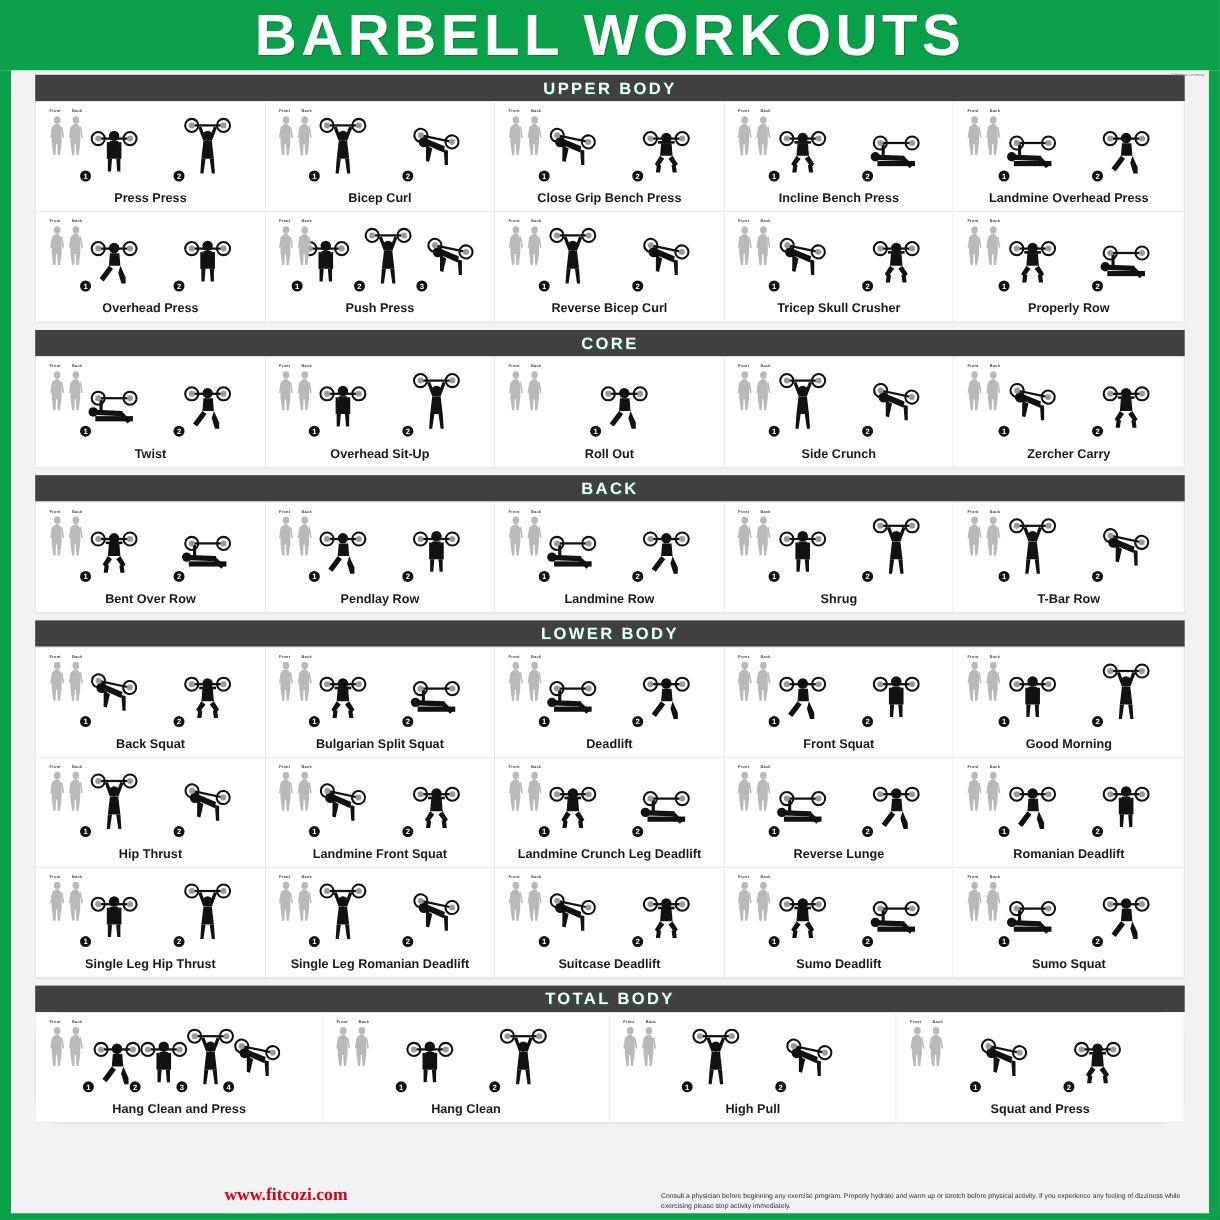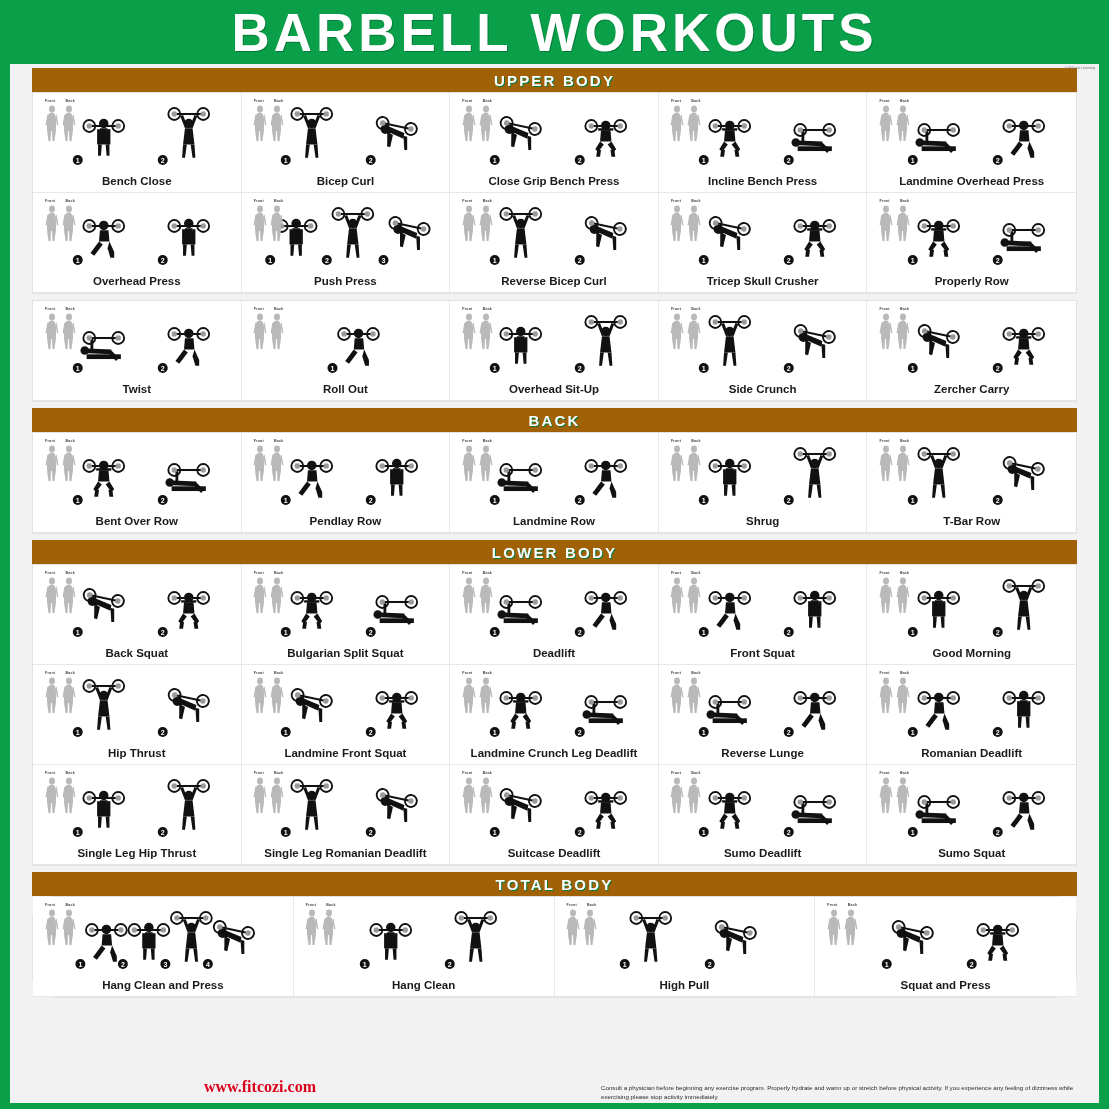"UPPER BODY" .section-head { background: #a16207 -> #404040 }
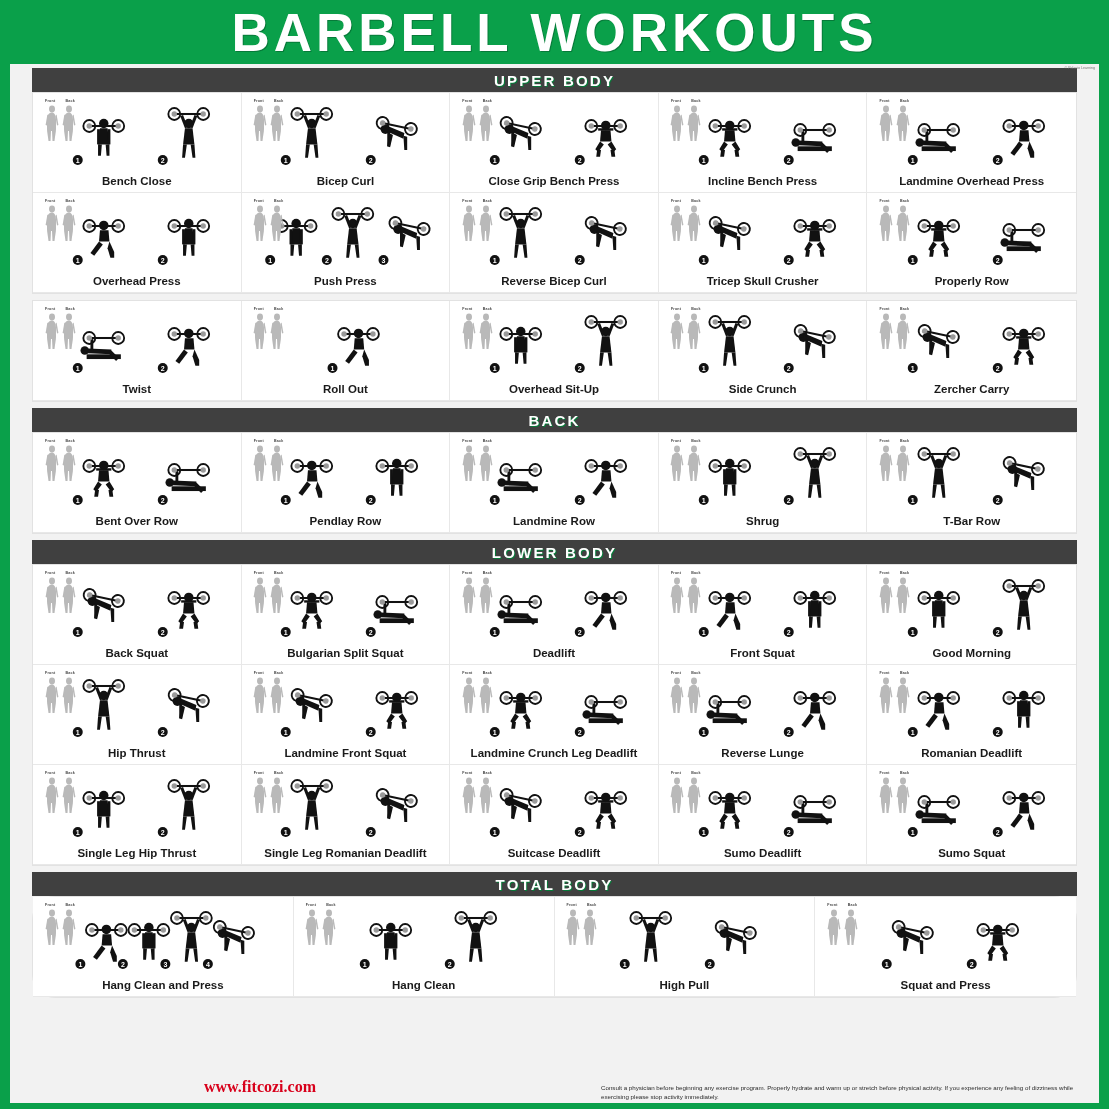"Bench Close" div.ex-label { text: Bench Close -> Press Press }
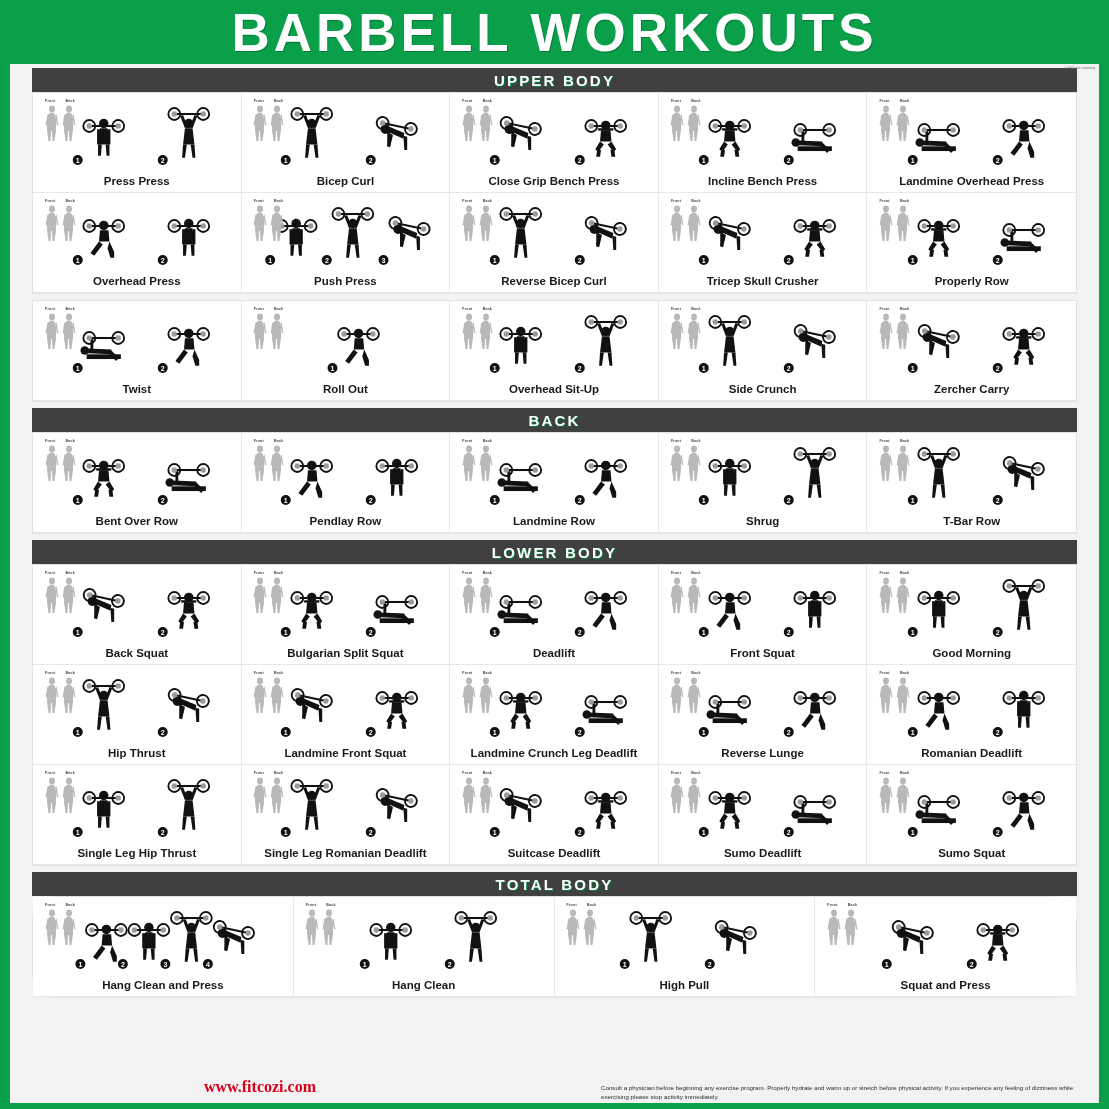"CORE" div.section-head { html: none -> <div>CORE</div> }
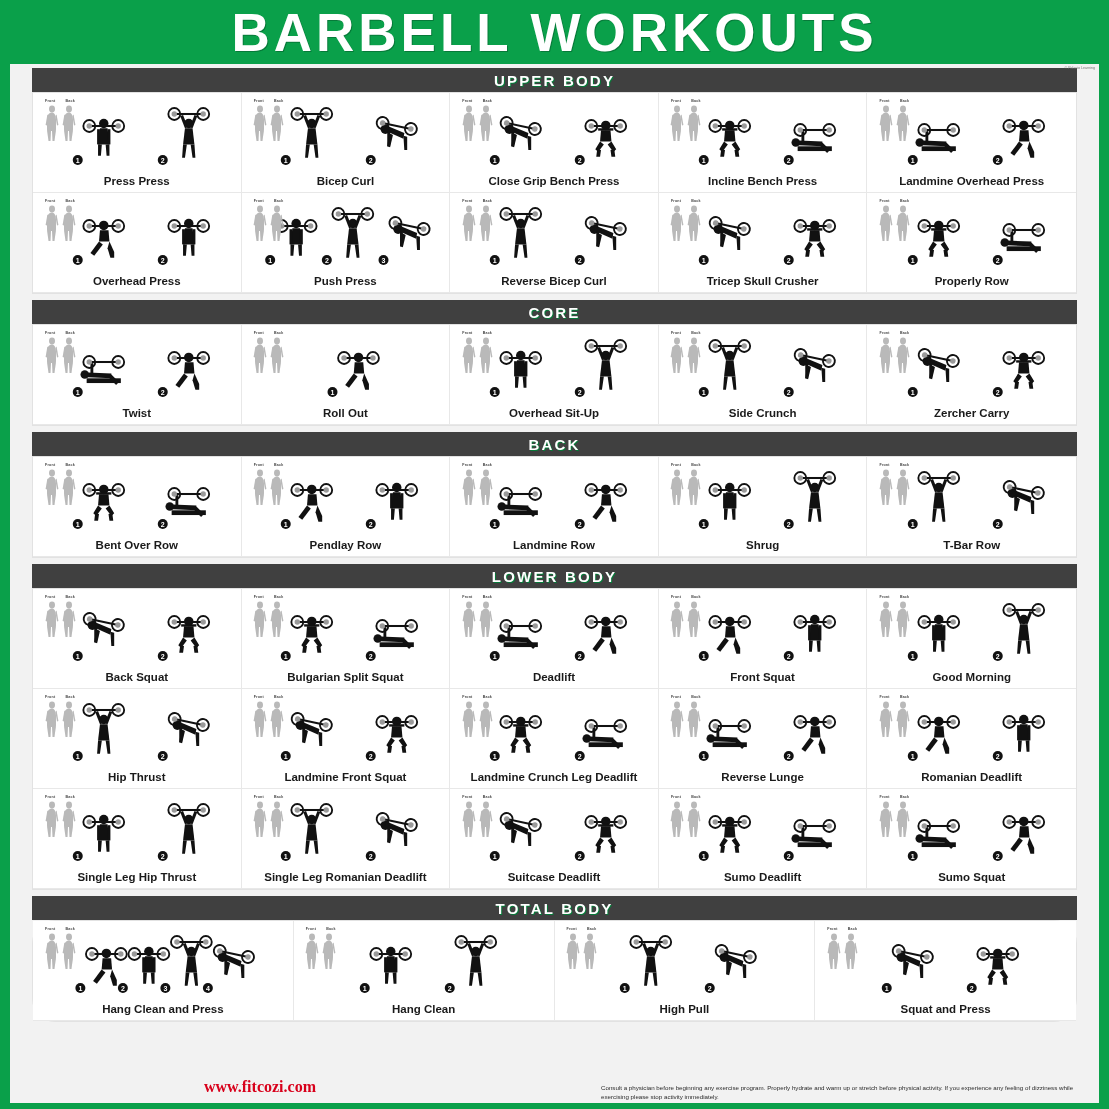"Roll Out" div.cell { order: before "Overhead Sit-Up" -> after "Overhead Sit-Up" }
